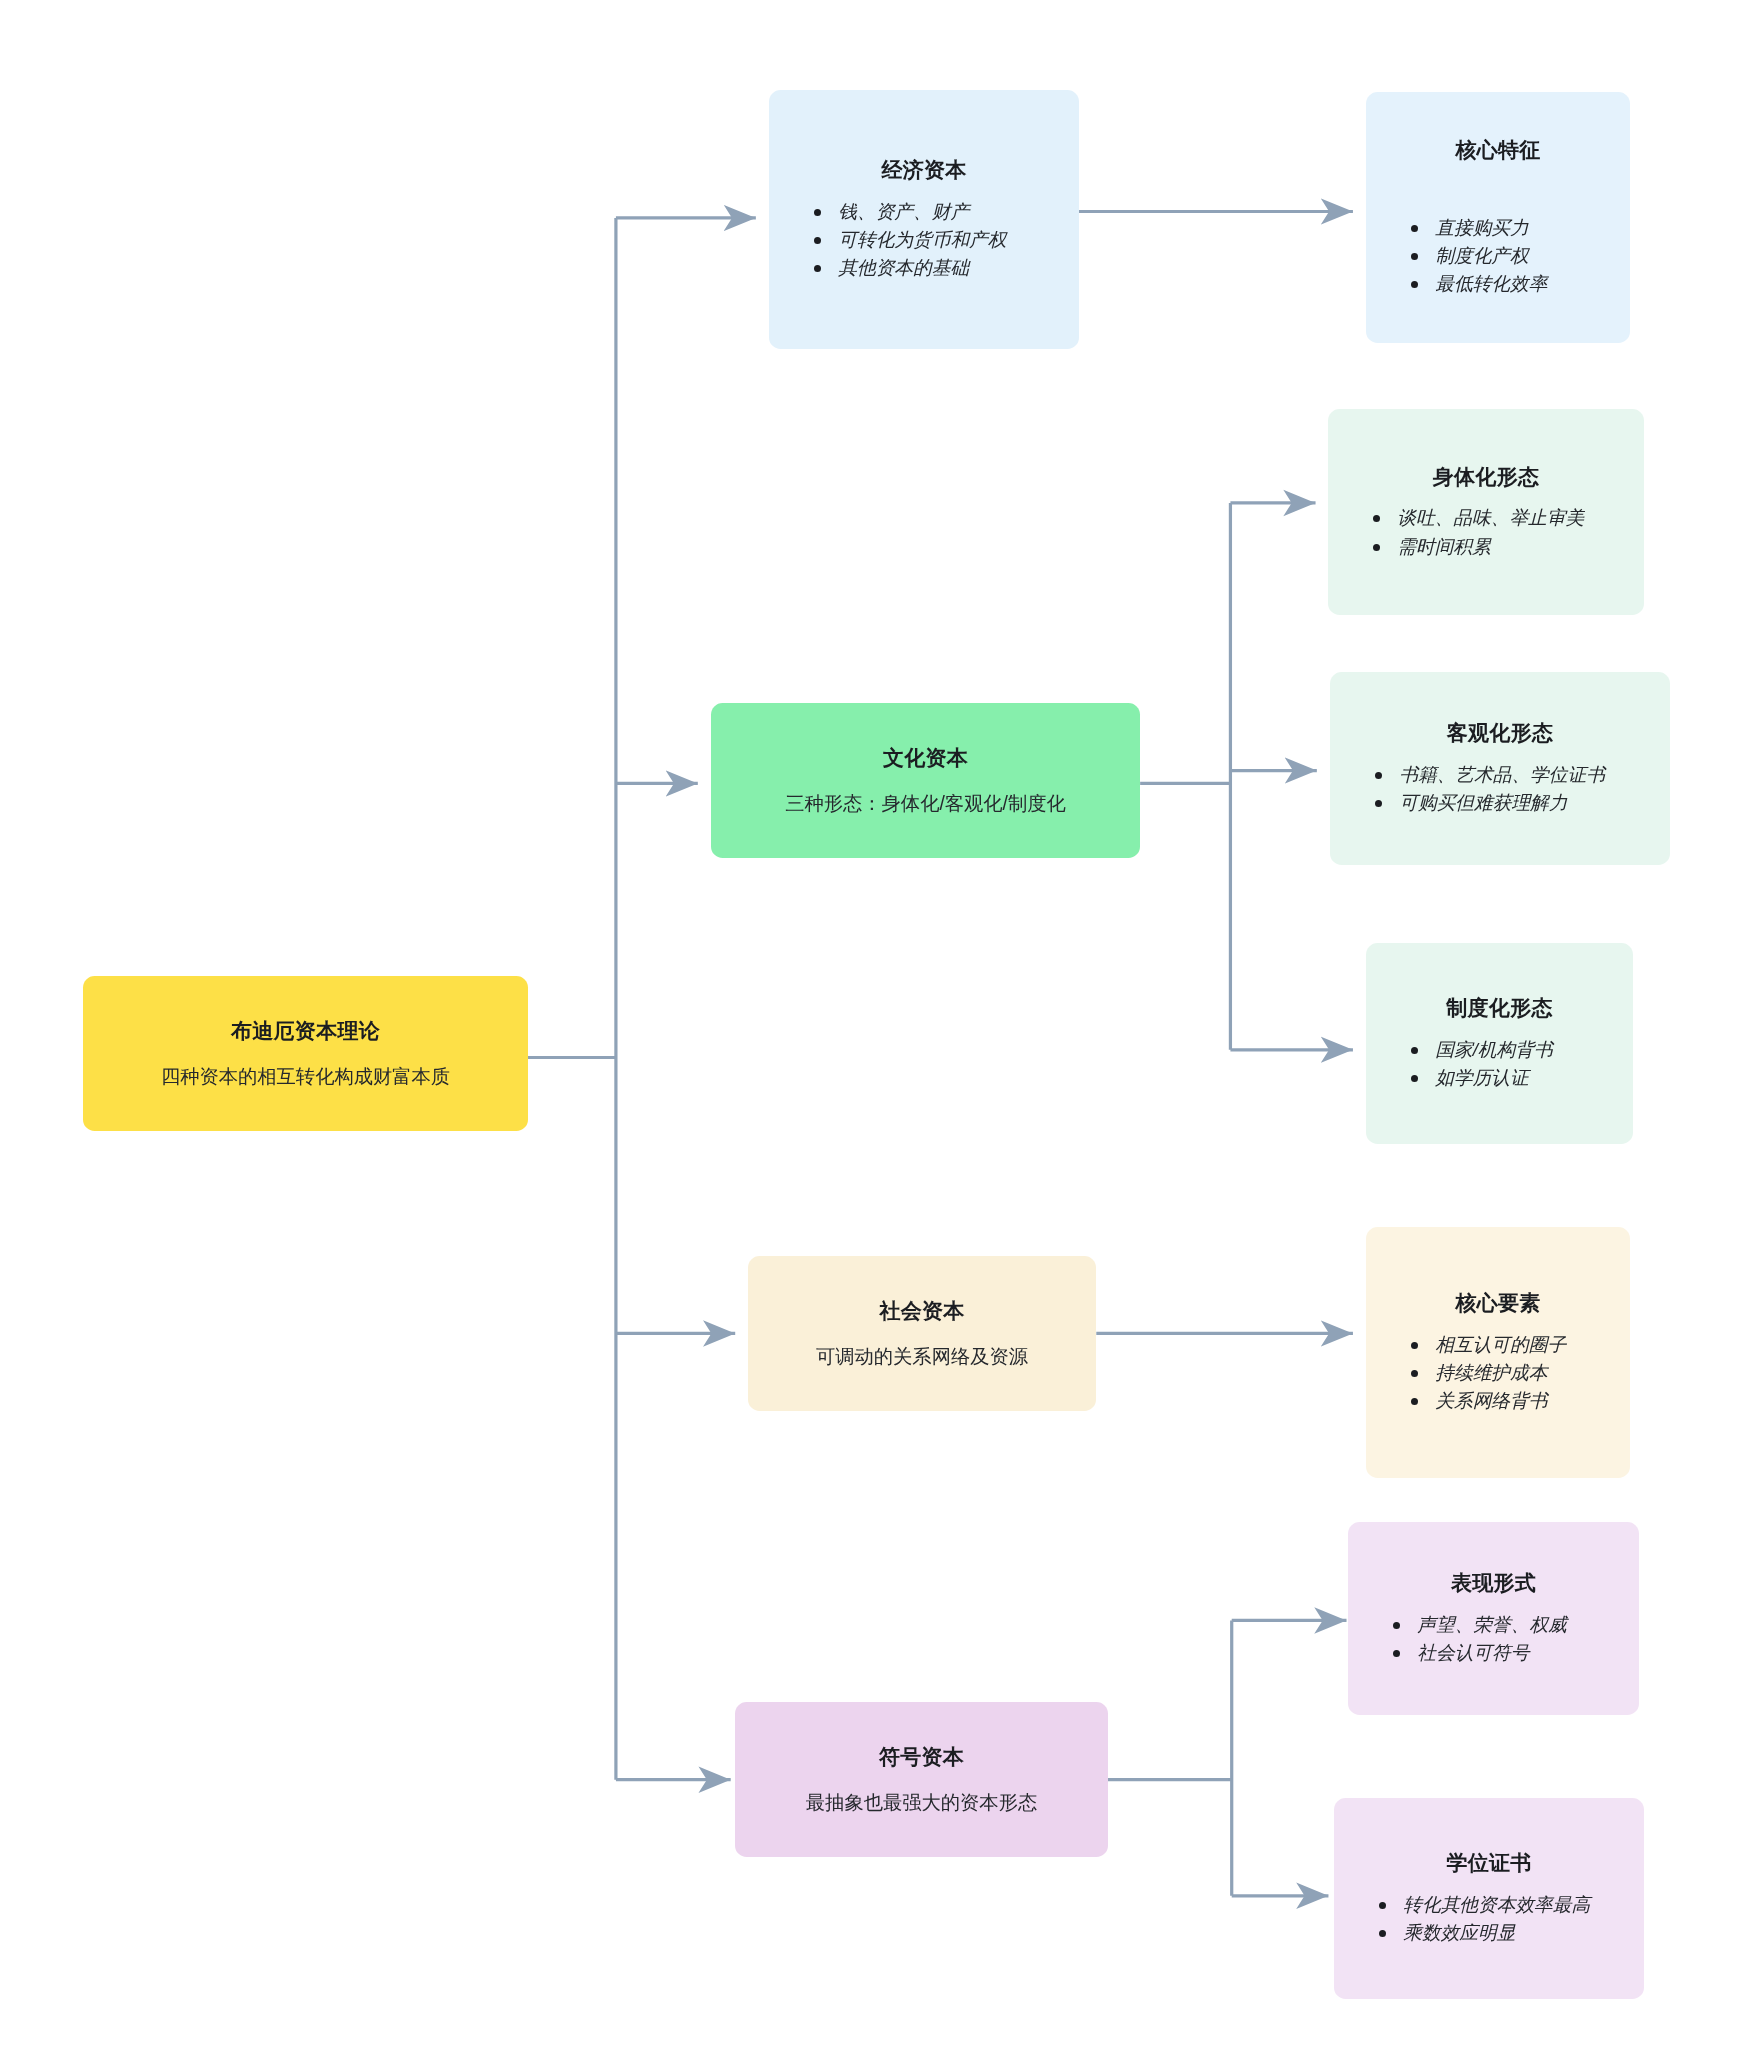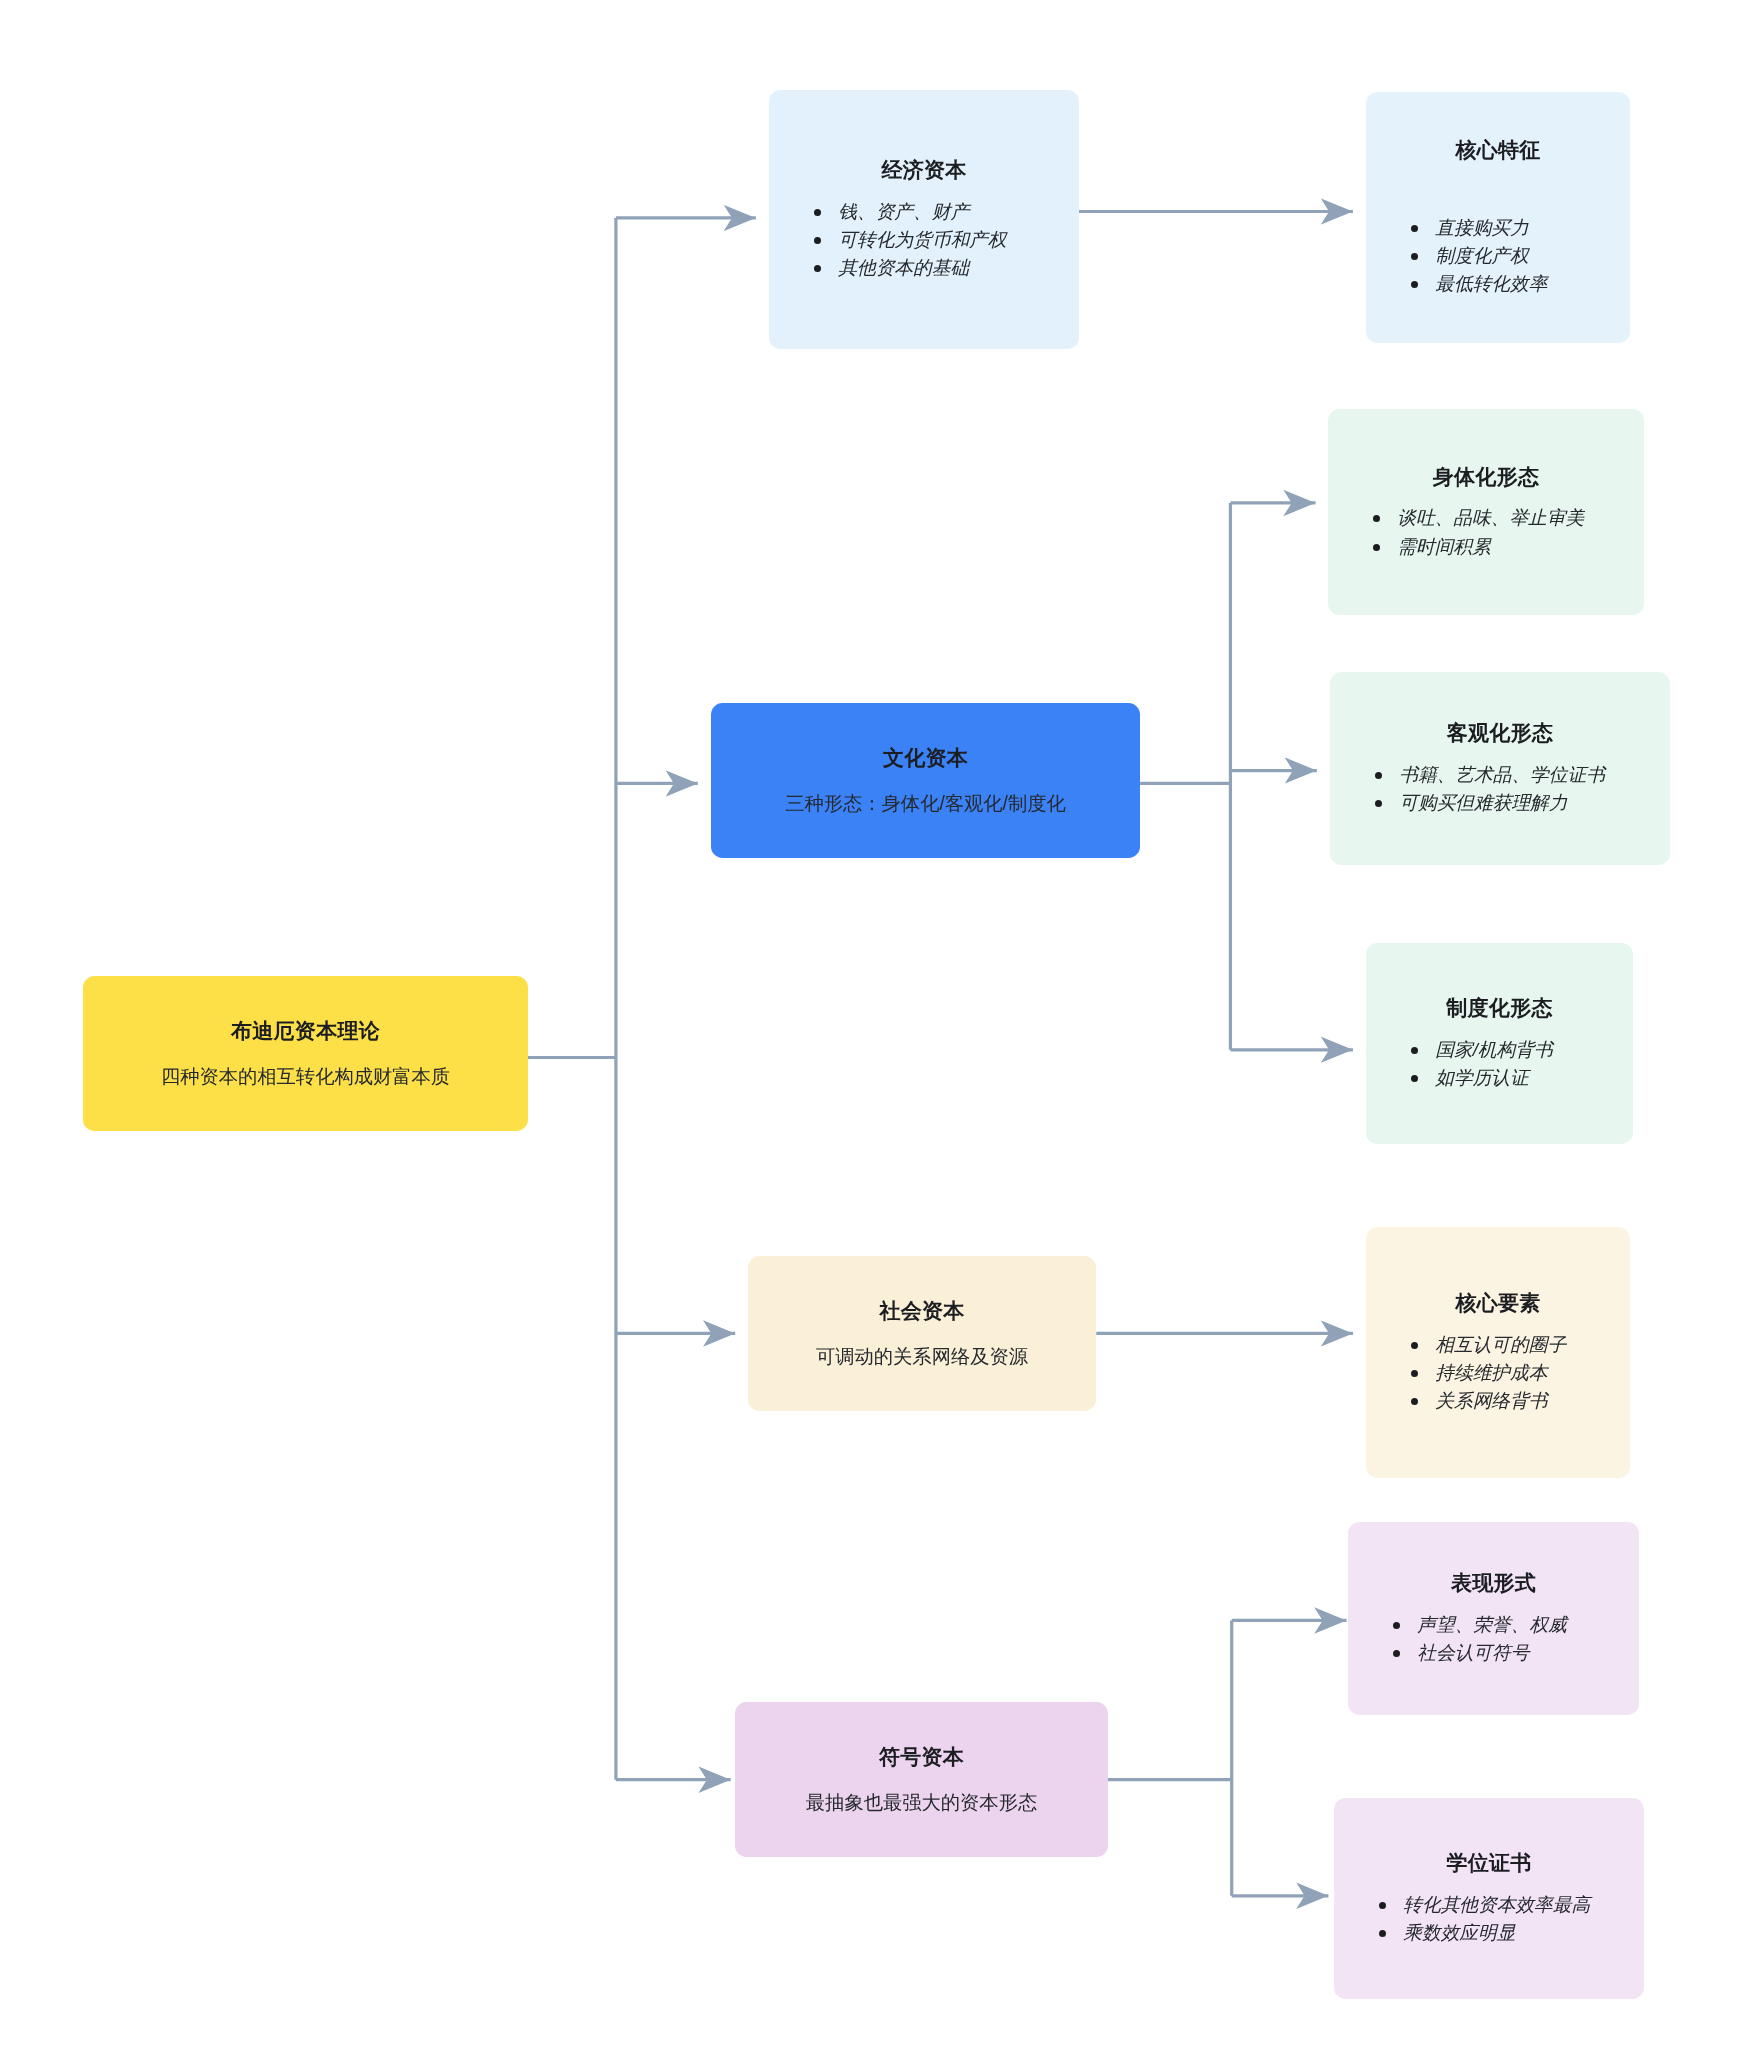"文化资本" div.node { background: #3b82f6 -> #86efac }
